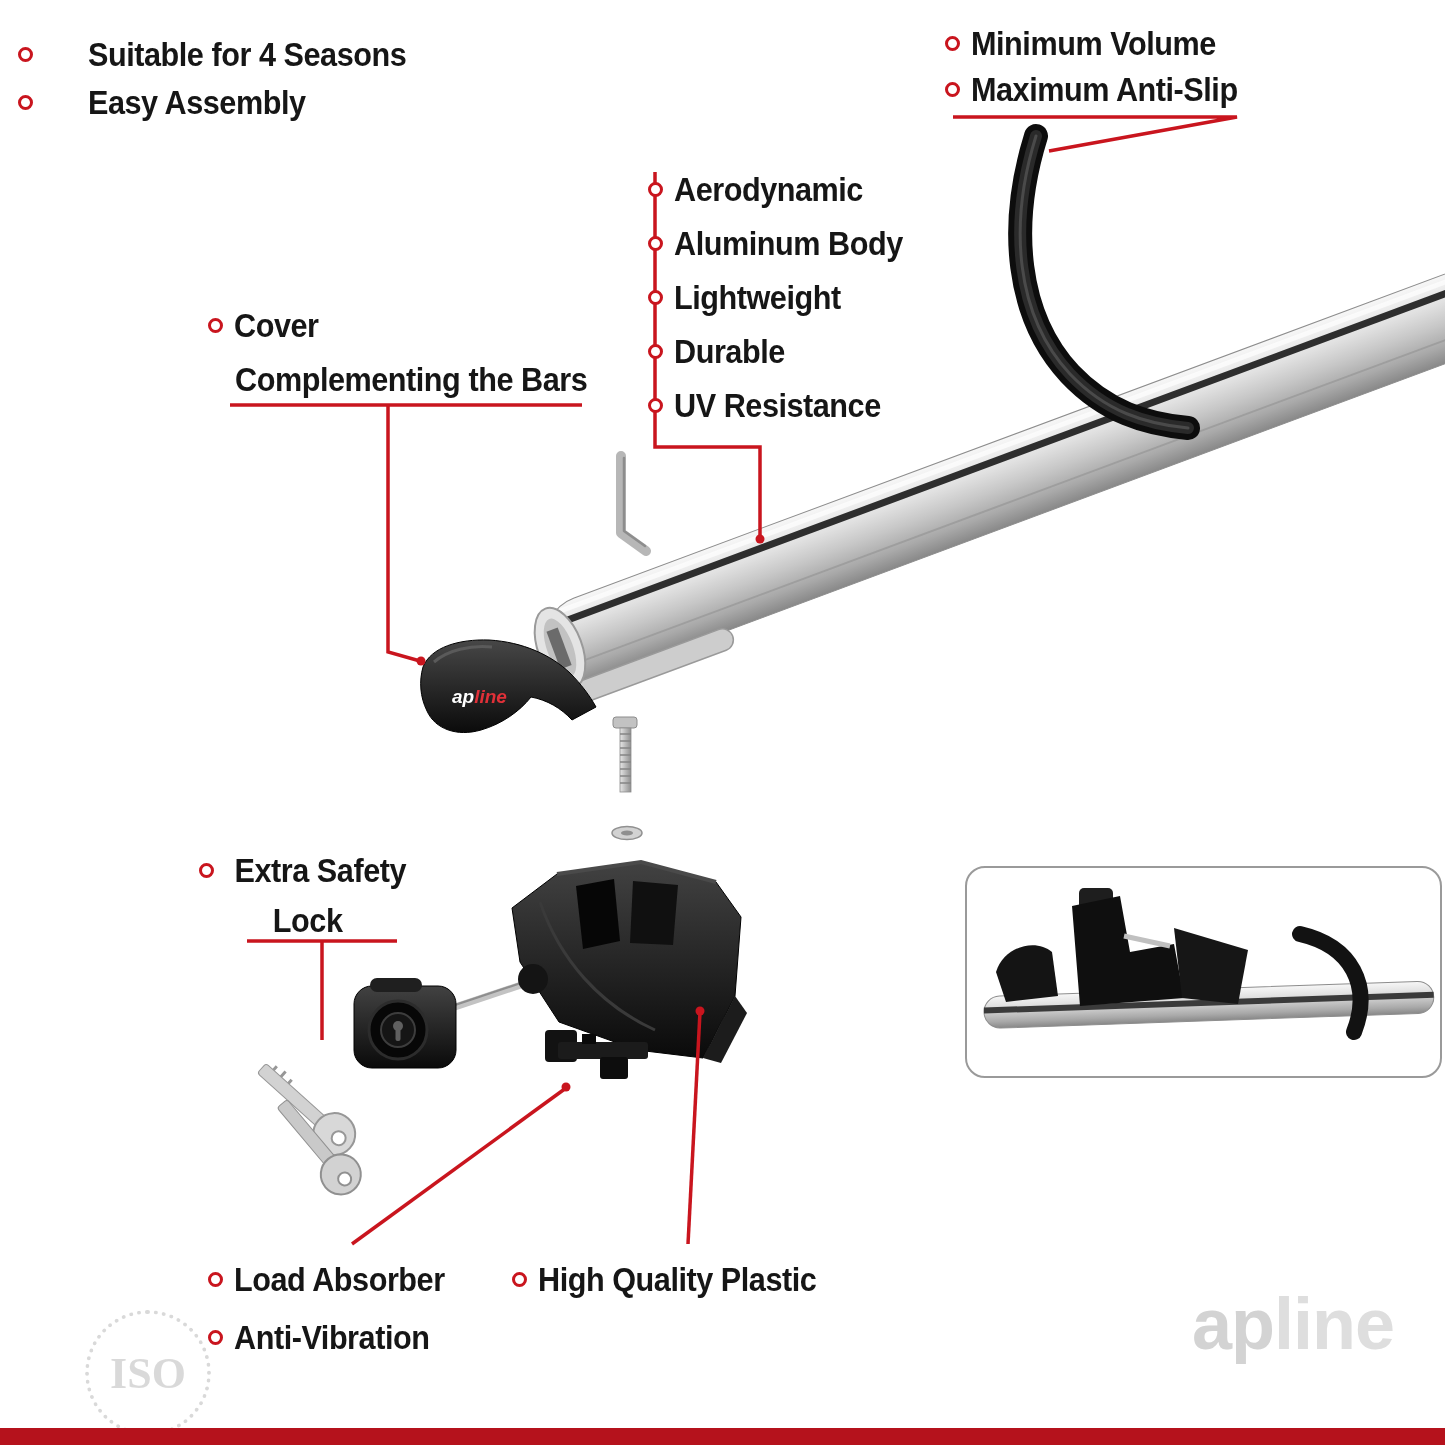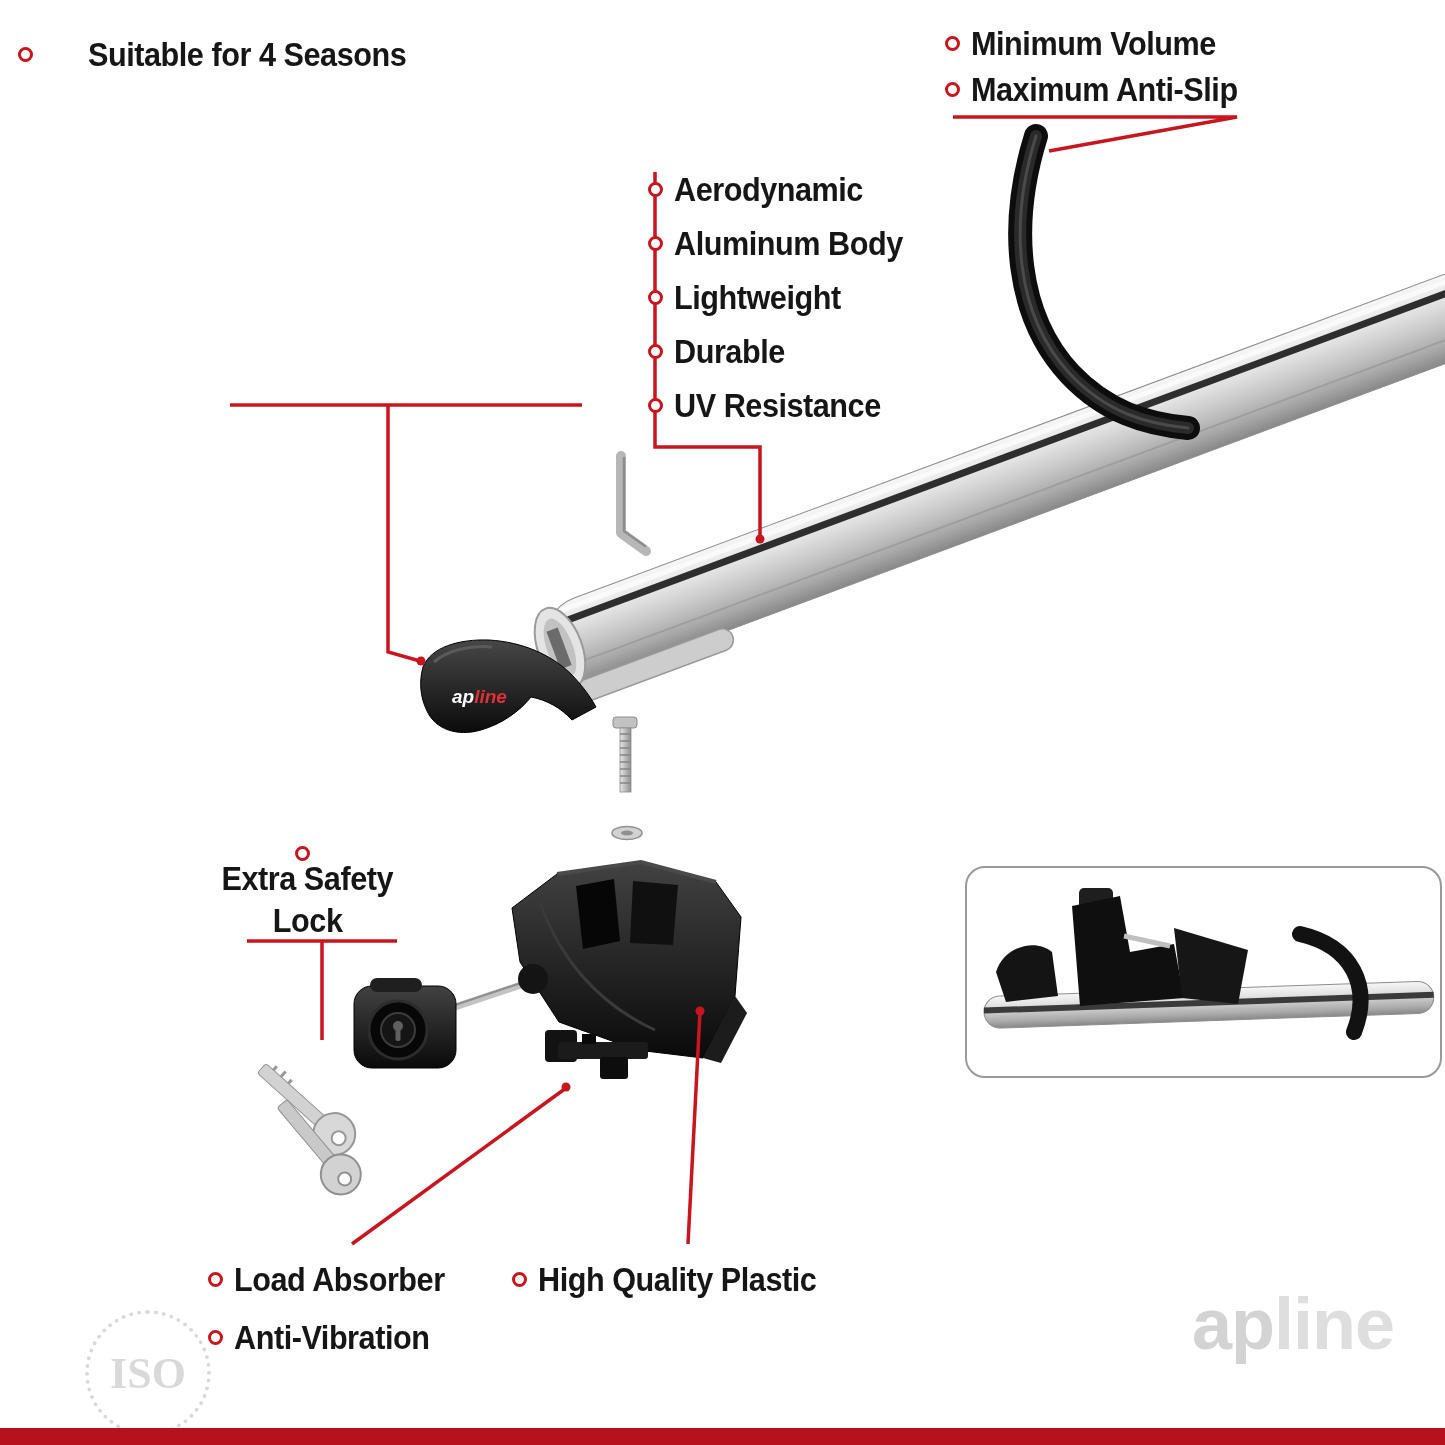"Easy Assembly" div.row { html: none -> <div> <span></span> <span>Easy Assembly</span> </div> }
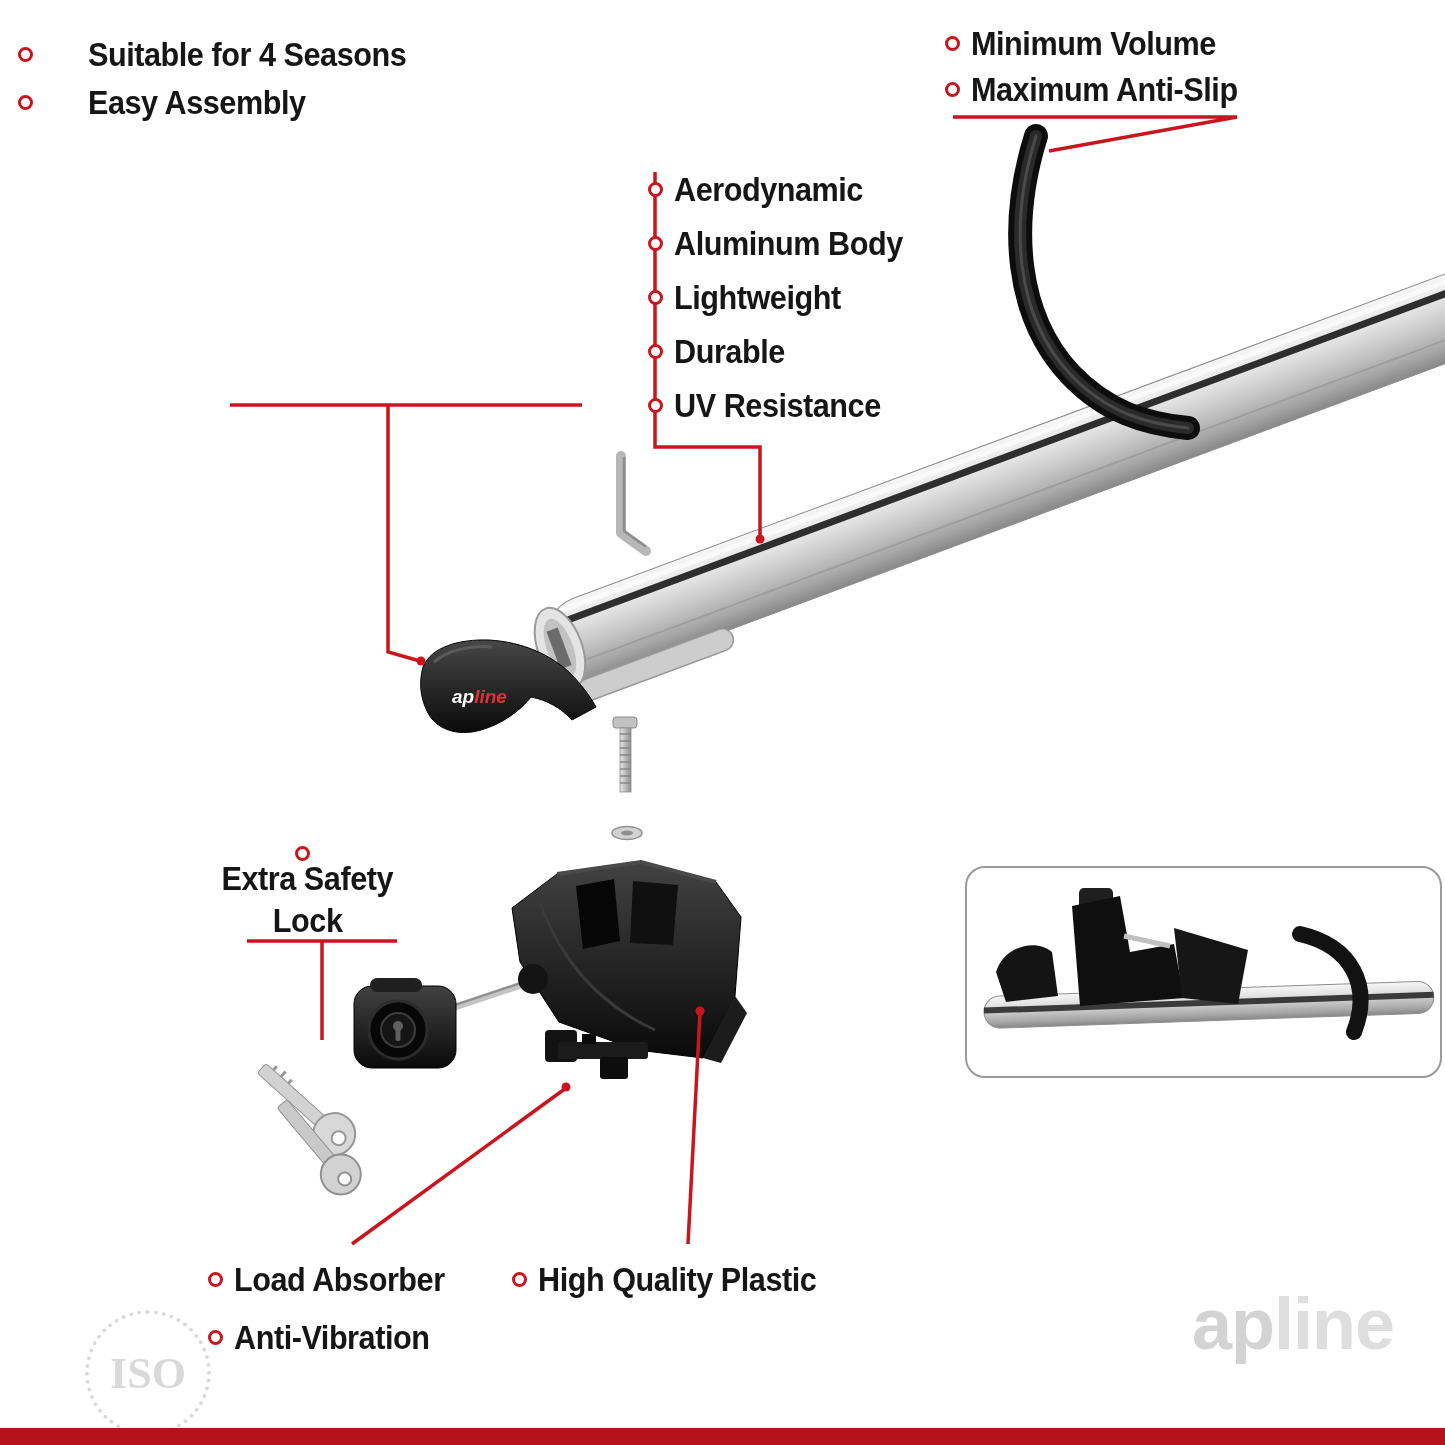"Cover" div.abs { html: none -> <div> <div> <span></span> <span>Cover</span> </div> <div> <span>Complementing the Bars</span> </div> </div> }
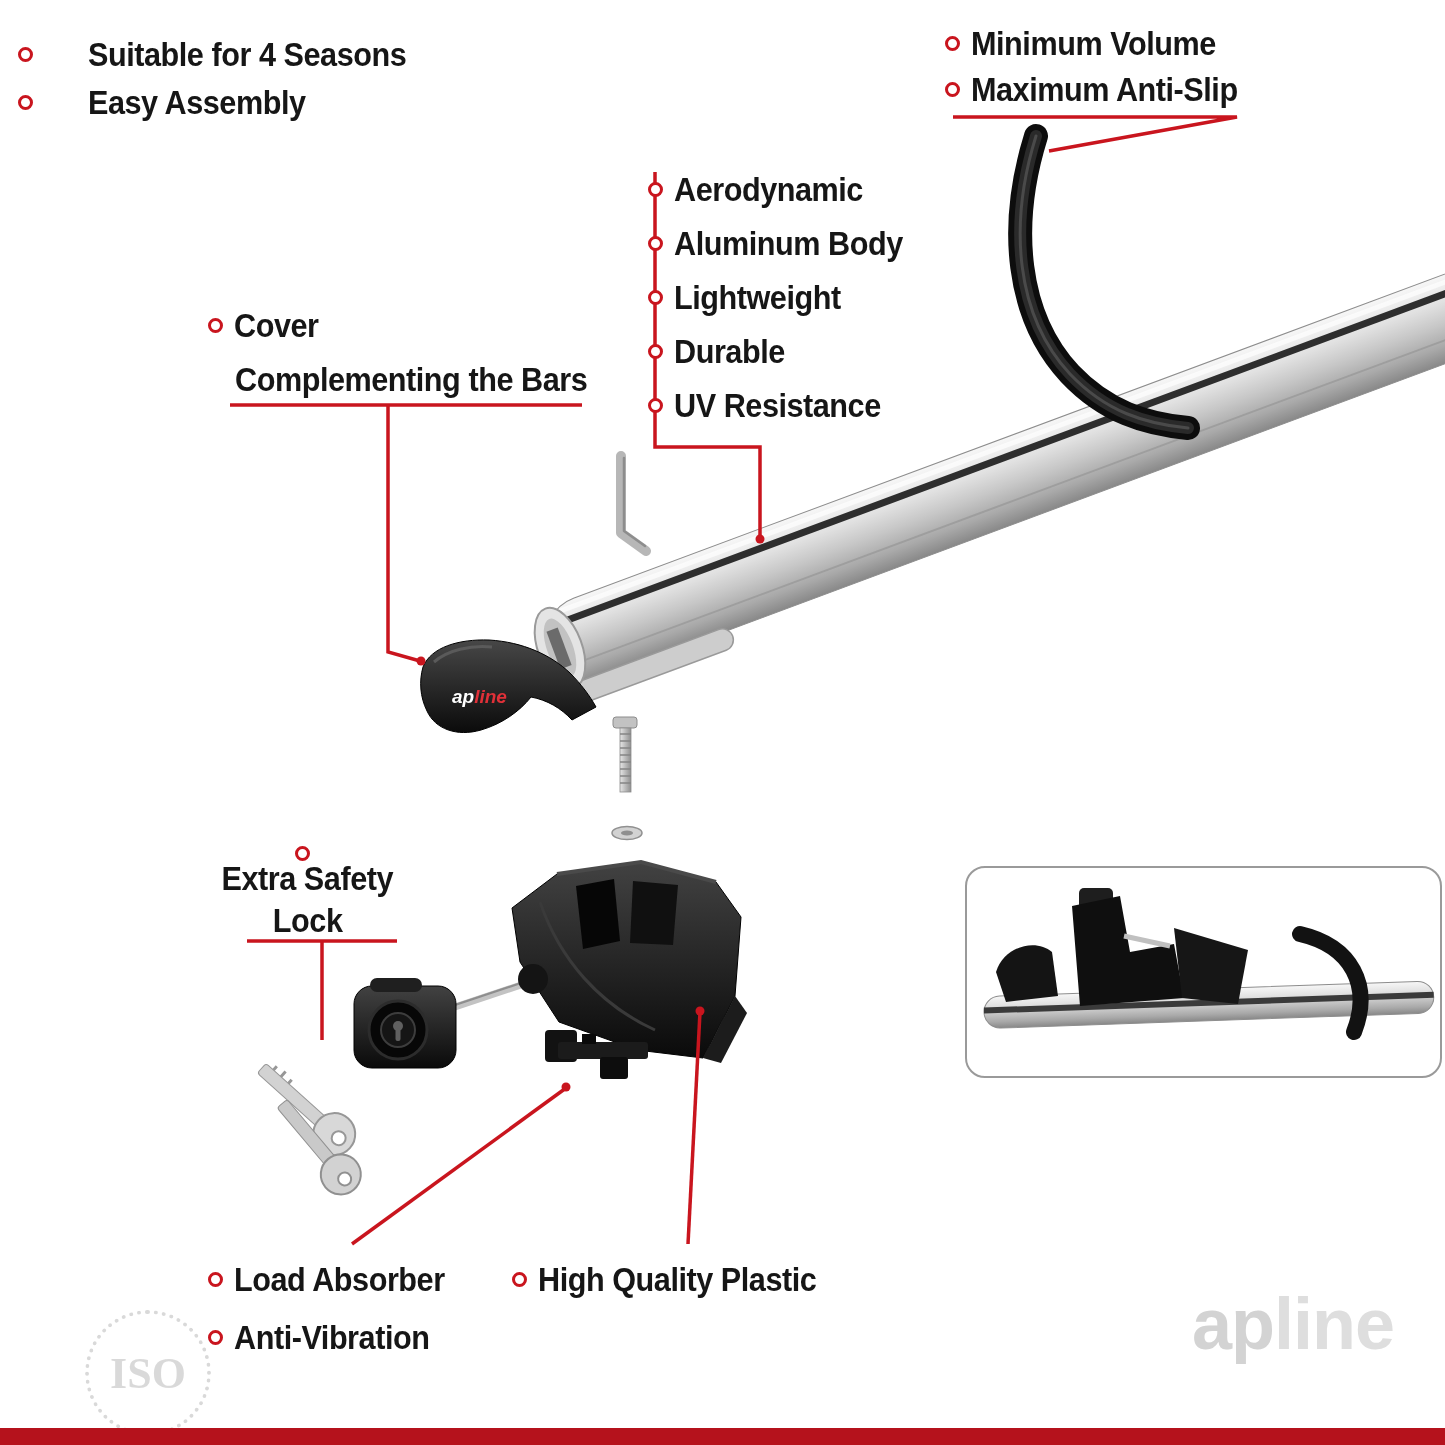"Extra Safety" #lock-callout .row { flex-direction: column -> none }
